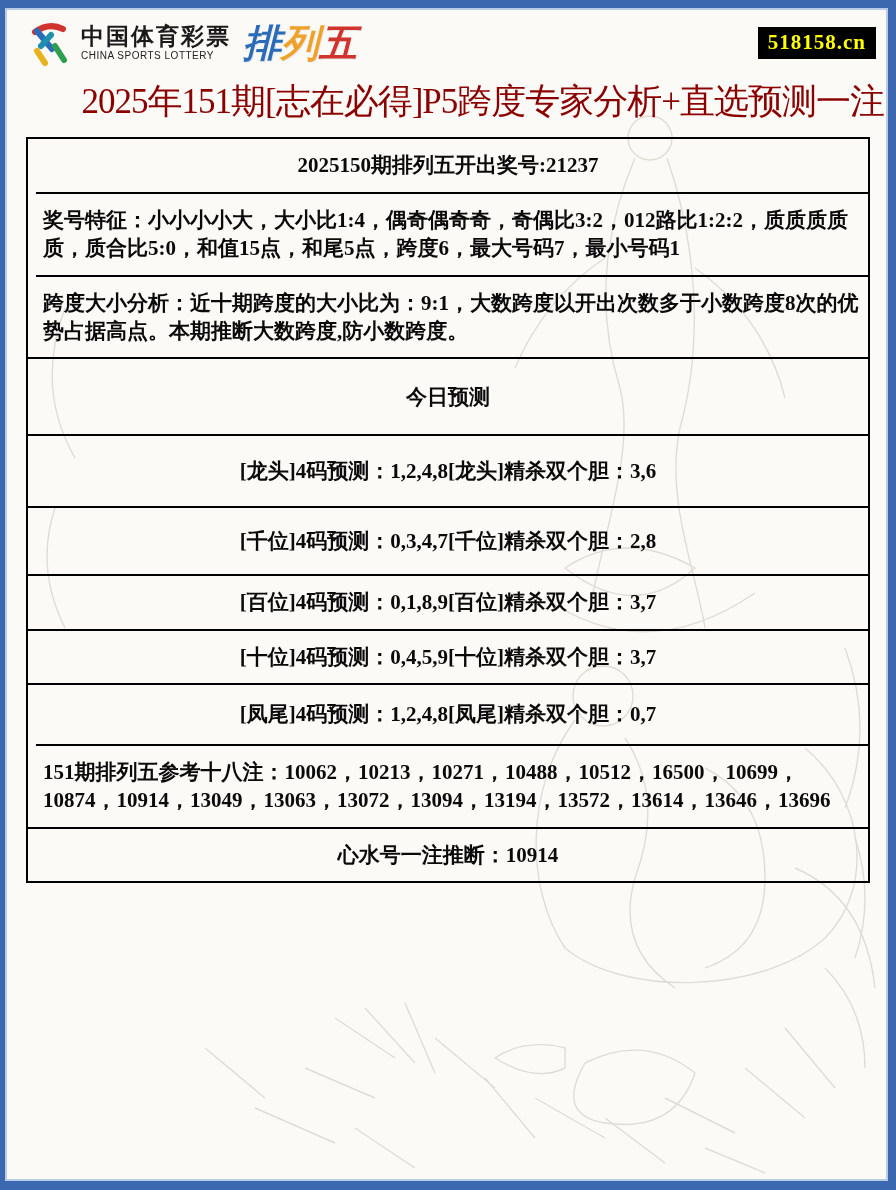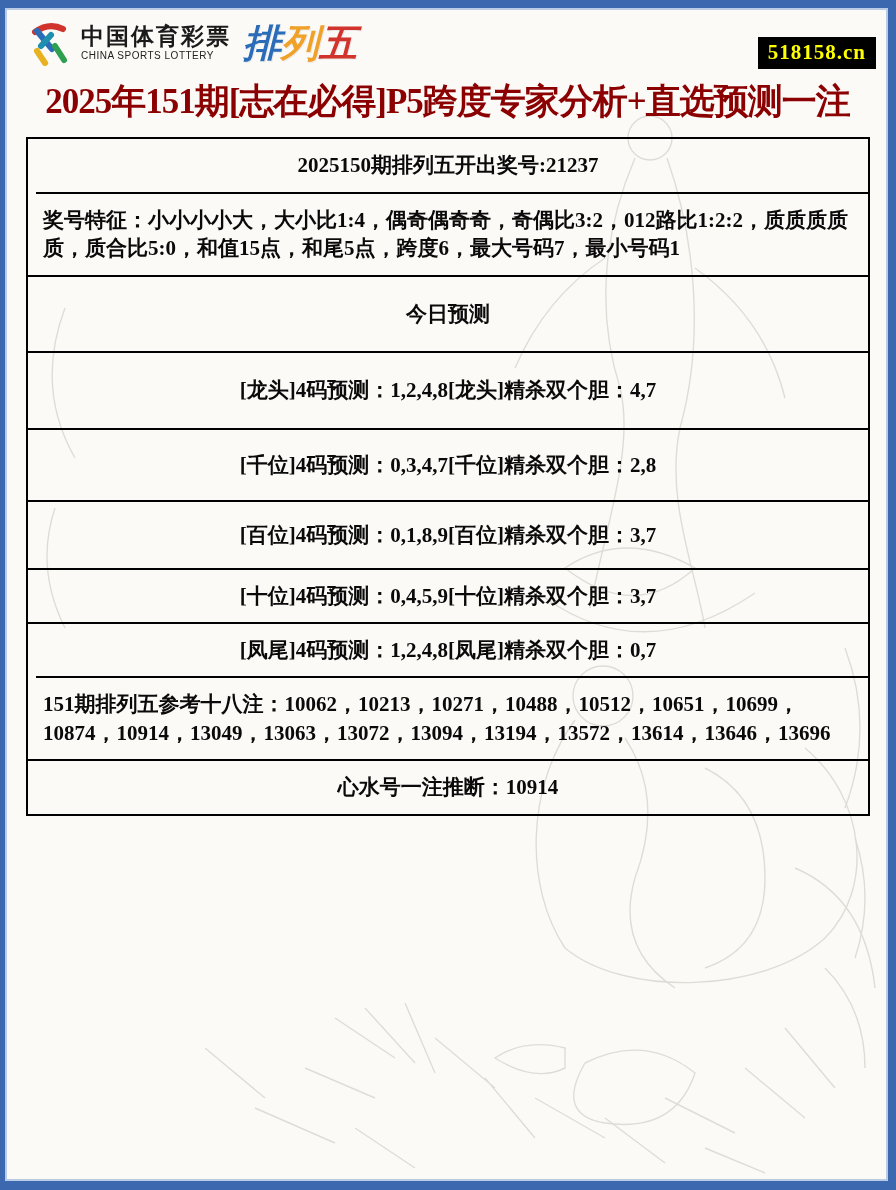"518158.cn" .site-badge { margin-top: 18px -> 8px }
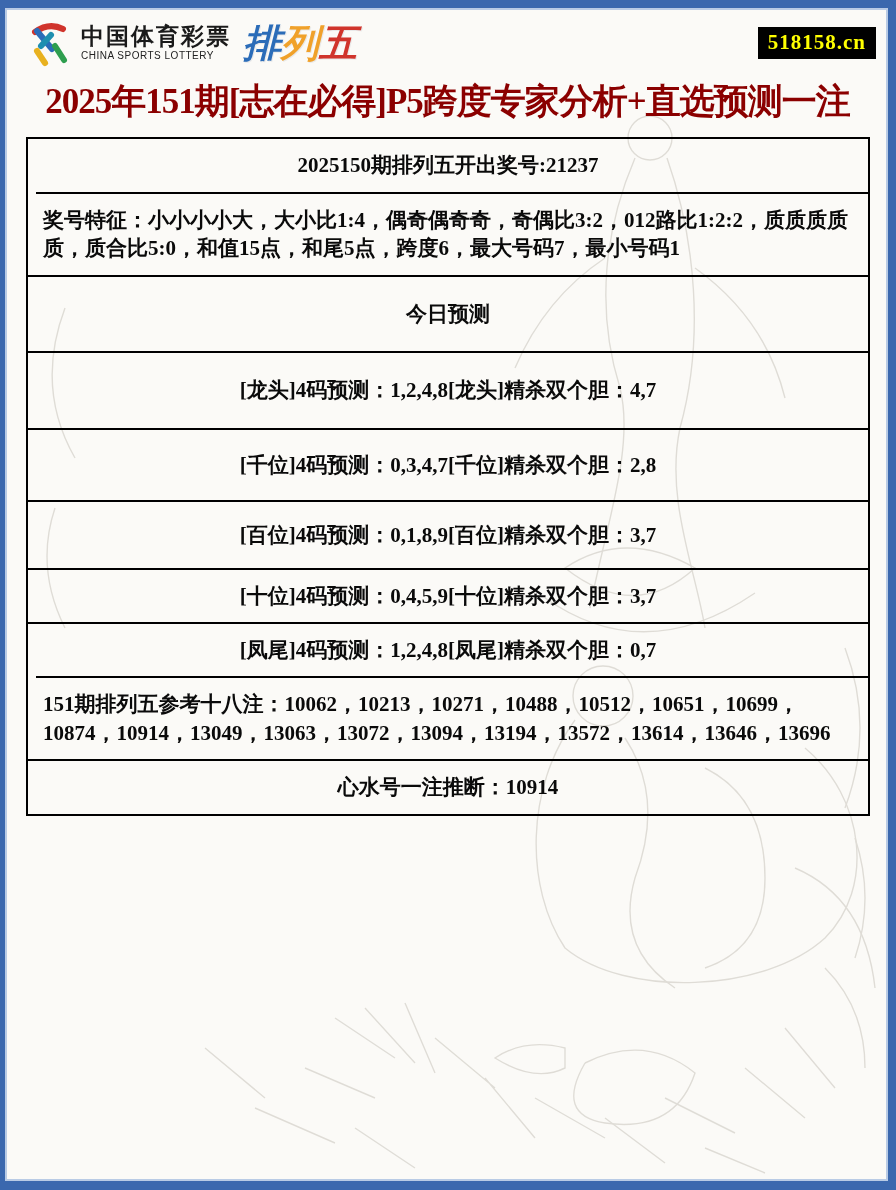"2025年151期[志在必得]P5跨度专家分析+直选预测一注" .page-title { font-weight: bold -> normal; text-align: center -> right }
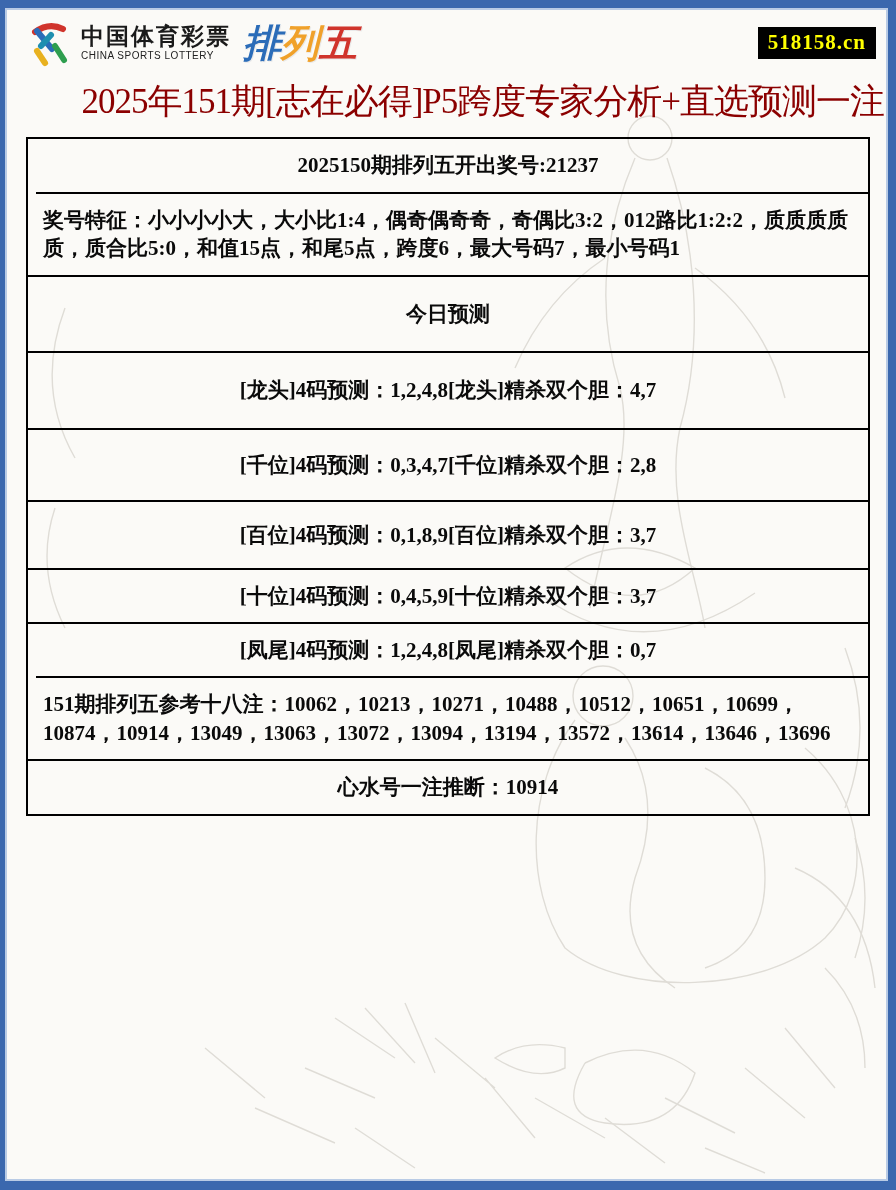"跨度大小分析：近十期跨度的大小比为：9:1，大数跨度以开出次数多于小数跨度8次的" div.row { html: none -> <div>跨度大小分析：近十期跨度的大小比为：9:1，大数跨度以开出次数多于小数跨度8次的优势占据高点。本期推断大数跨度,防小数跨度。</div> }
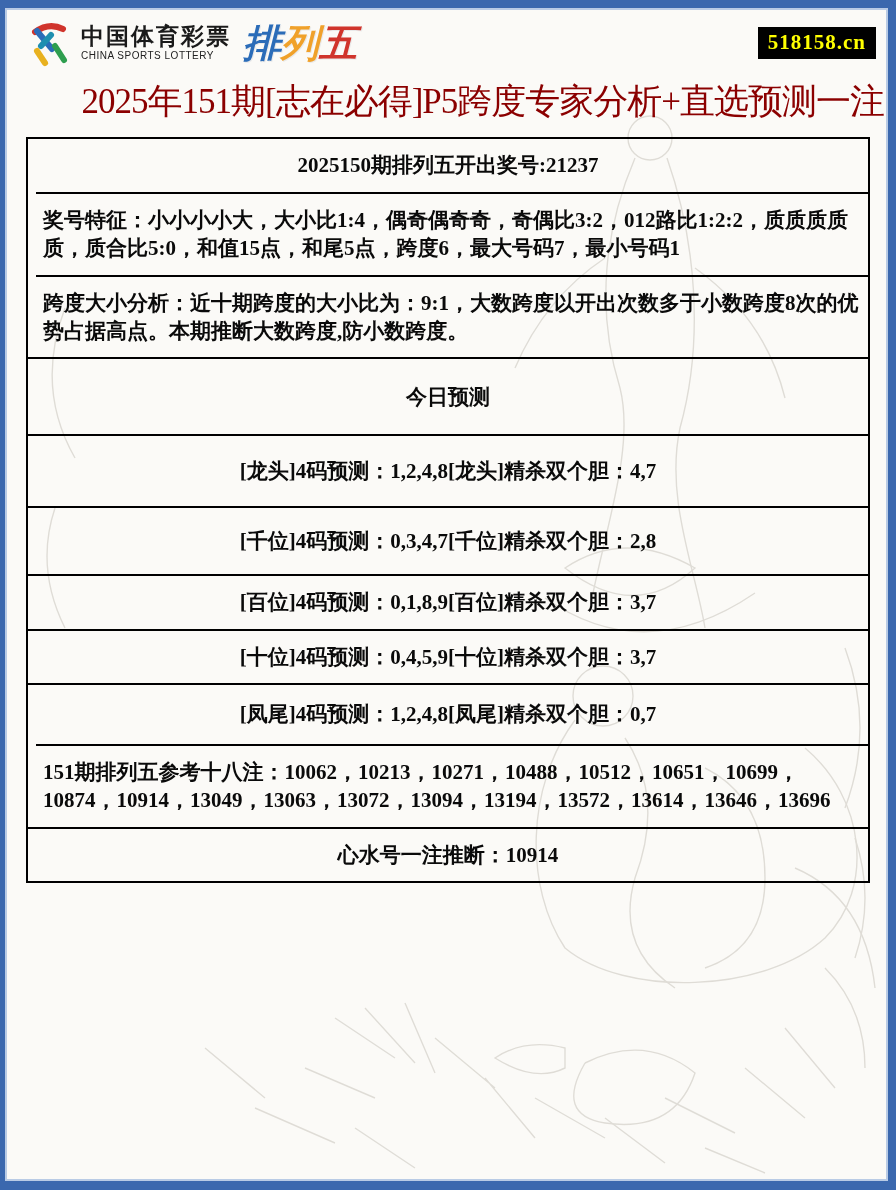"[龙头]4码预测：1,2,4,8[龙头]精杀双个胆：4,7" div.row { text: 4,7 -> 3,6 }
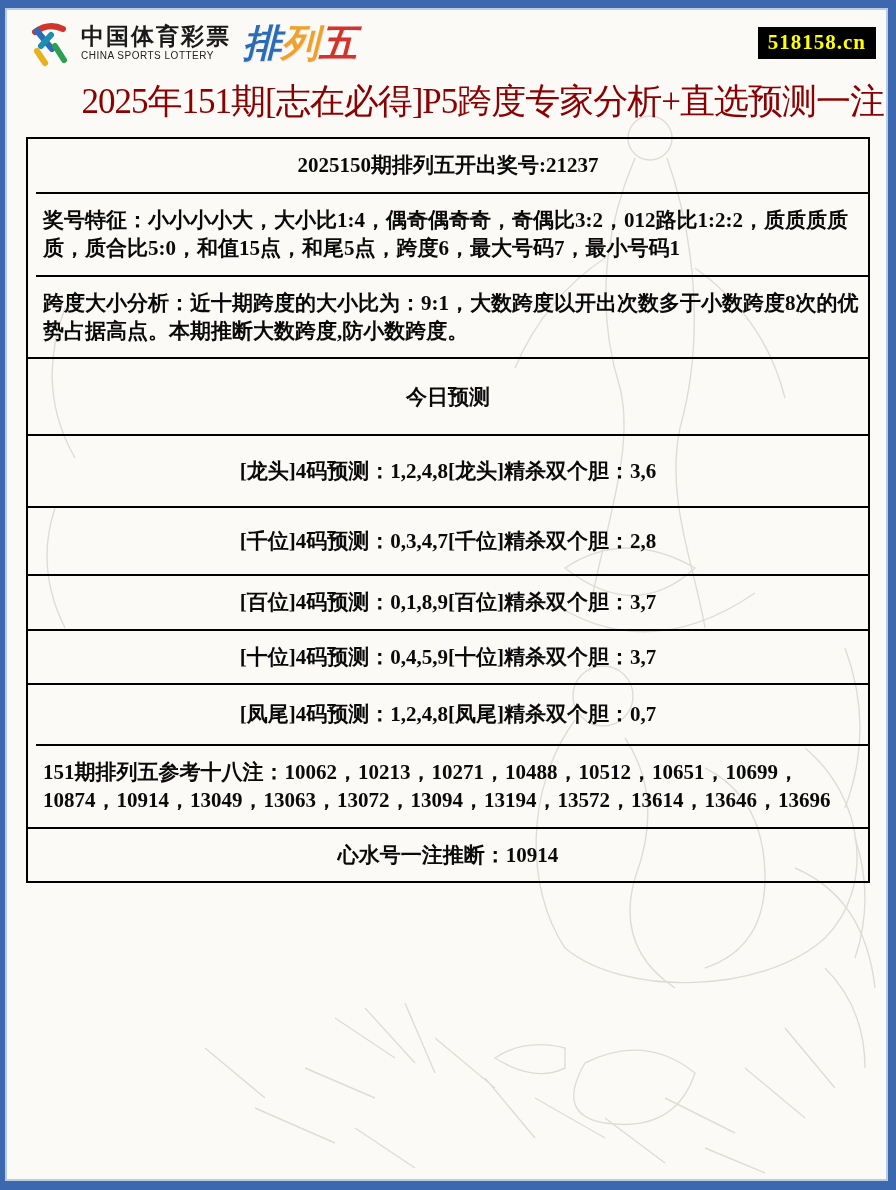"151期排列五参考十八注：10062，10213，10271，10488，105" div.row { text: 10651 -> 16500 }
